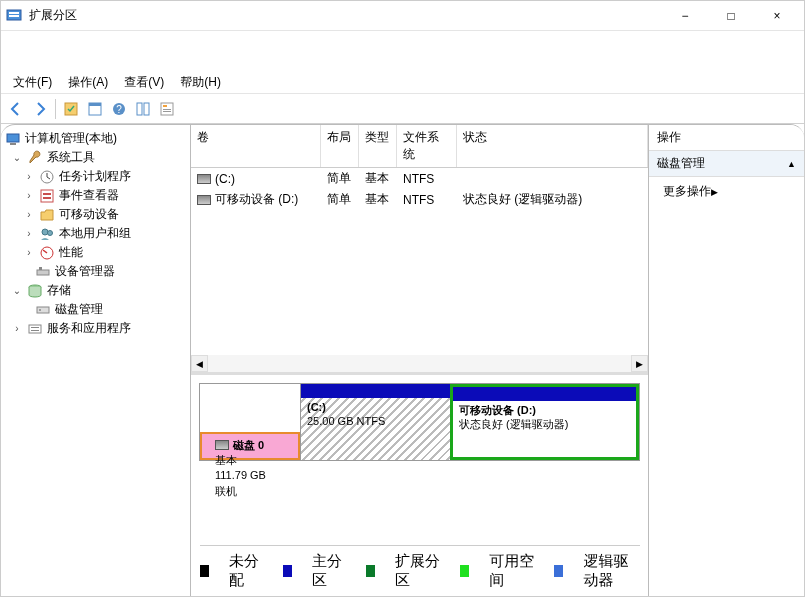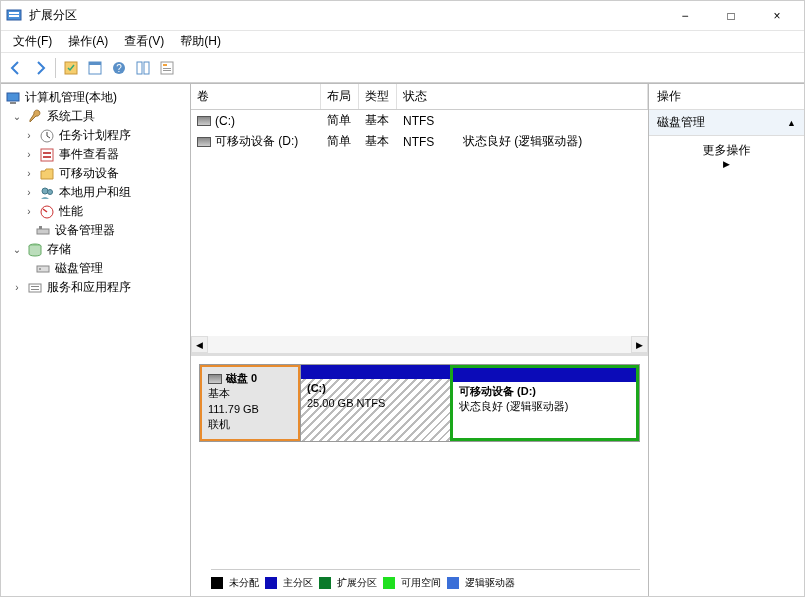"文件(F)" .menubar { margin-top: none -> 41px }
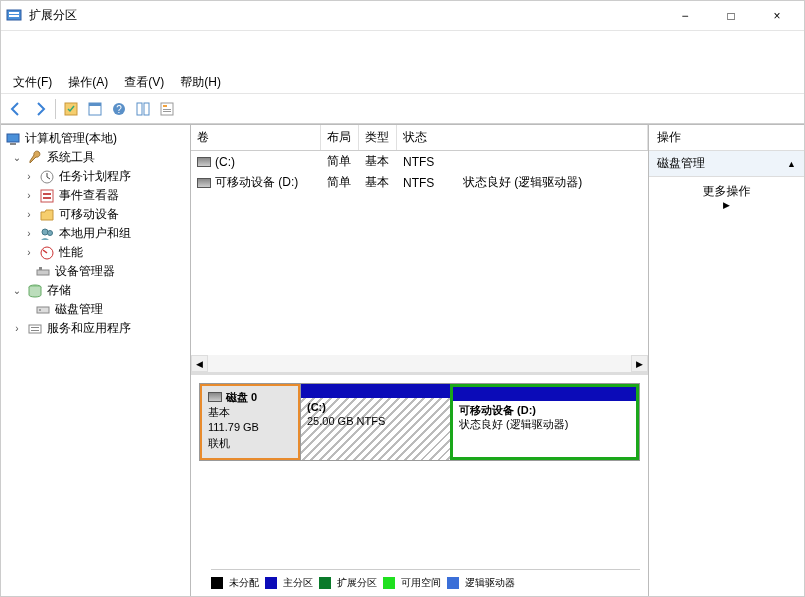"计算机管理(本地)" .body { border-radius: none -> 14px }
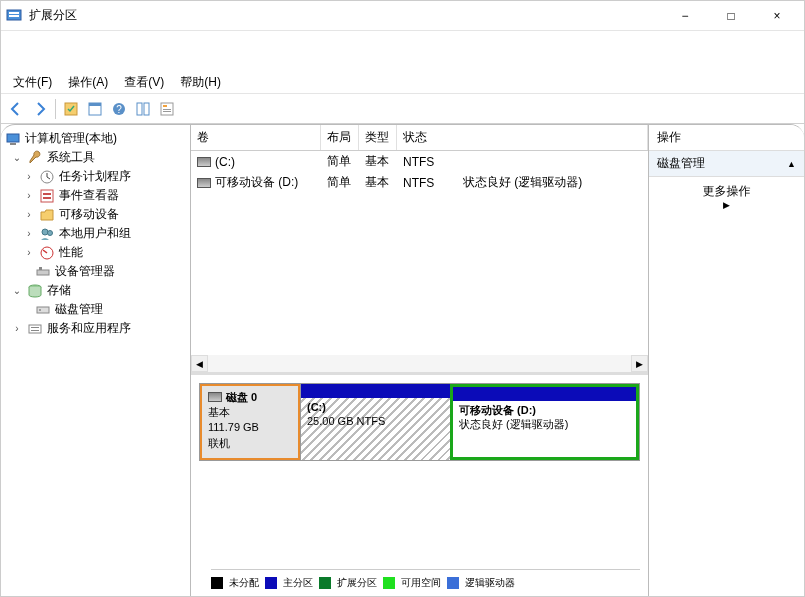"文件系统" div.col { html: none -> <div>文件系统</div> }
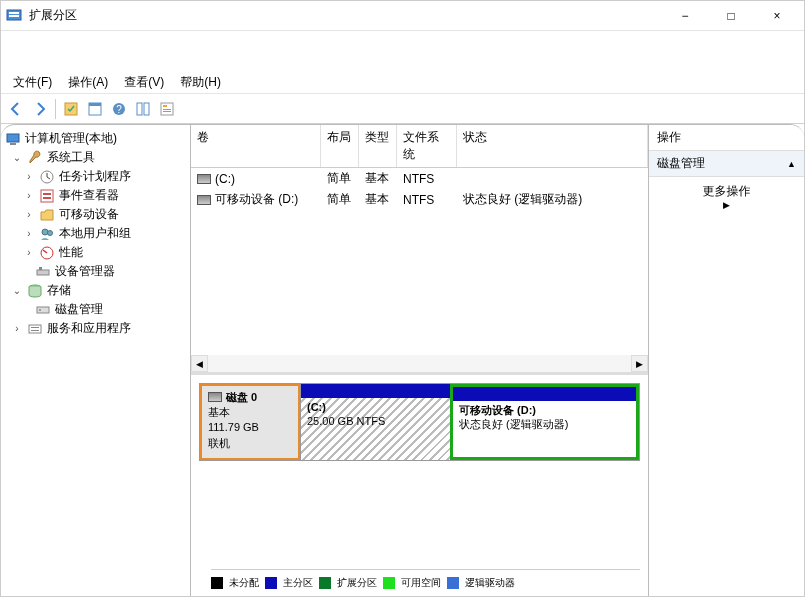"更多操作" .actions-item { flex-direction: column -> none }
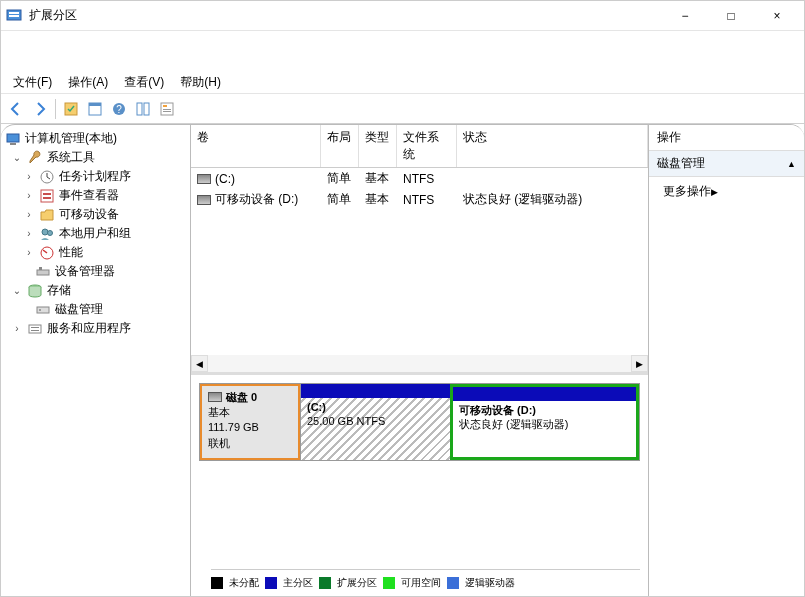"磁盘 0" .disk-info { background: #e5e5e5 -> #f9a8d4; margin-top: none -> 48px; padding: 4px 6px -> 4px 13px }
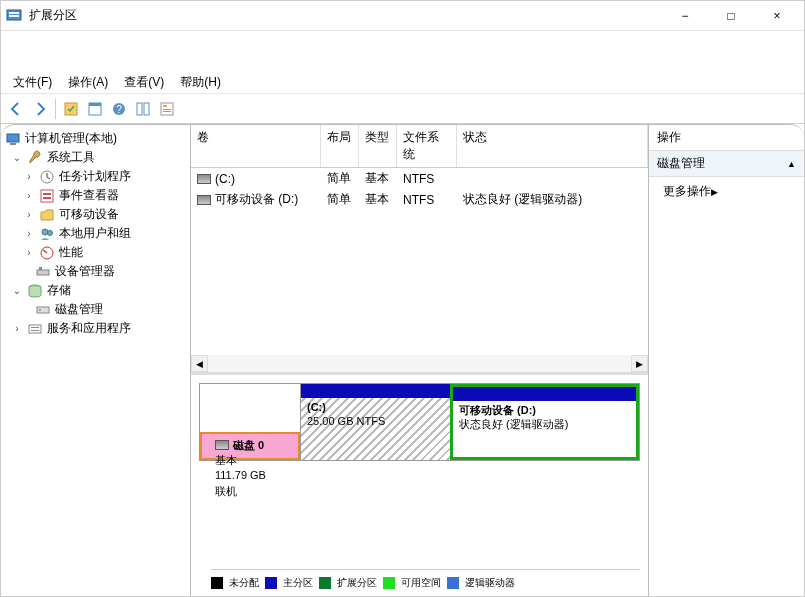"未分配" .legend { font-size: 10px -> 15px; gap: 6px -> 20px; left: 20px -> 9px }
